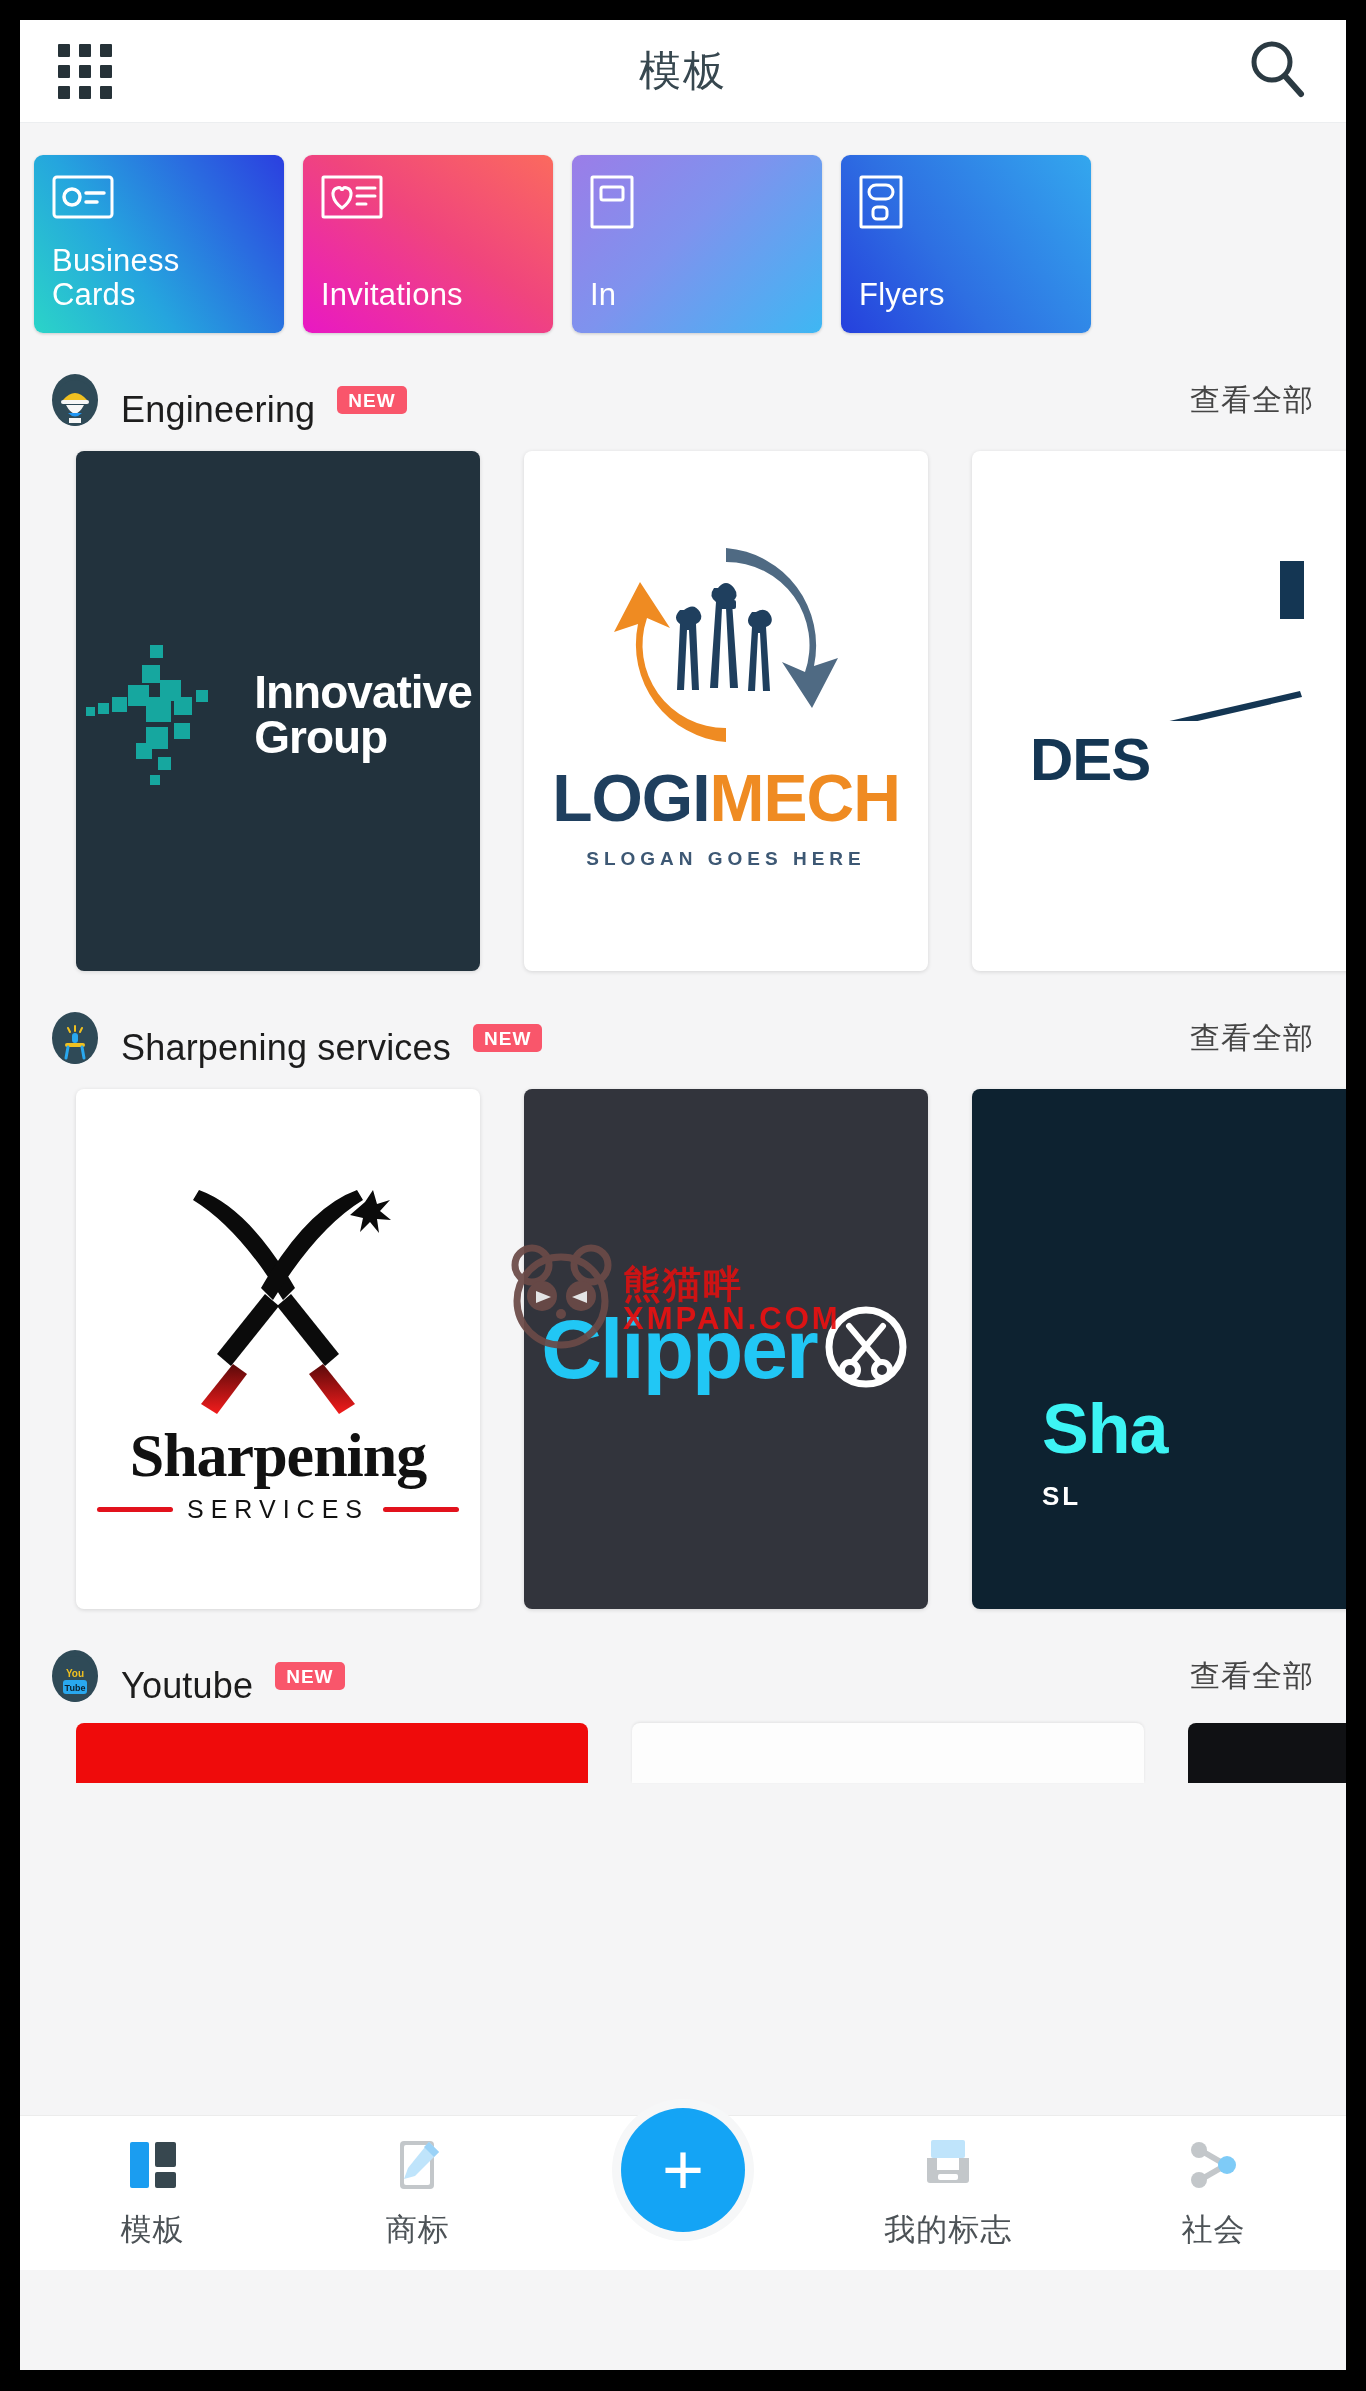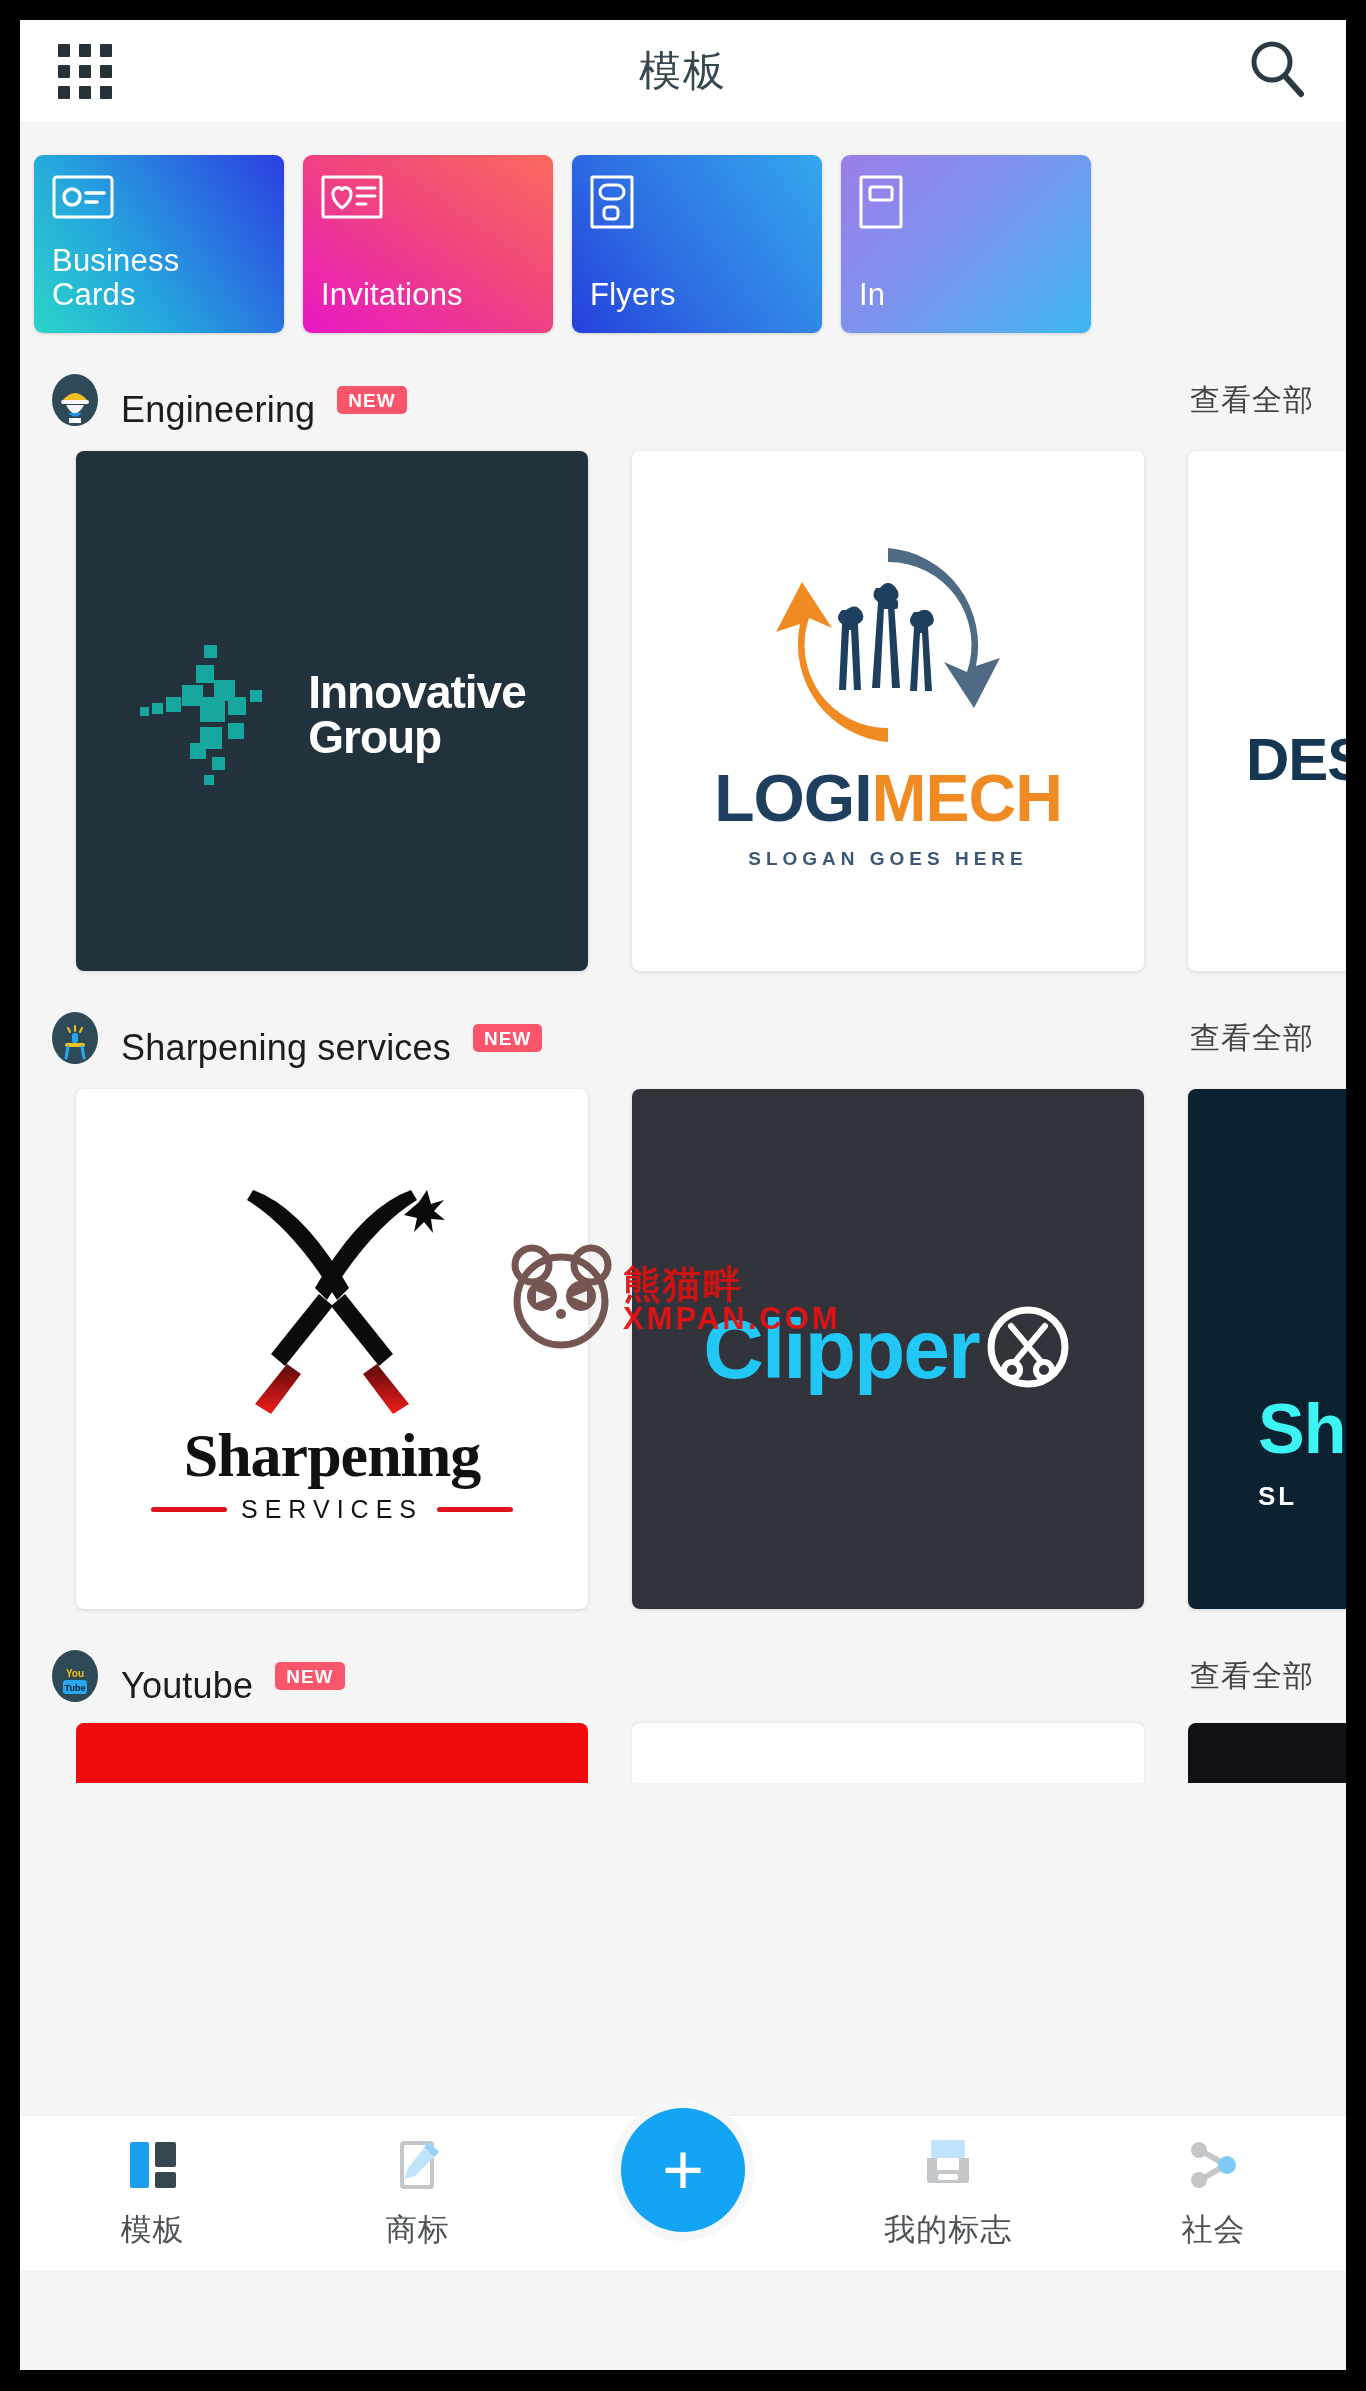"Flyers" div.cat-card { order: before "In" -> after "In" }
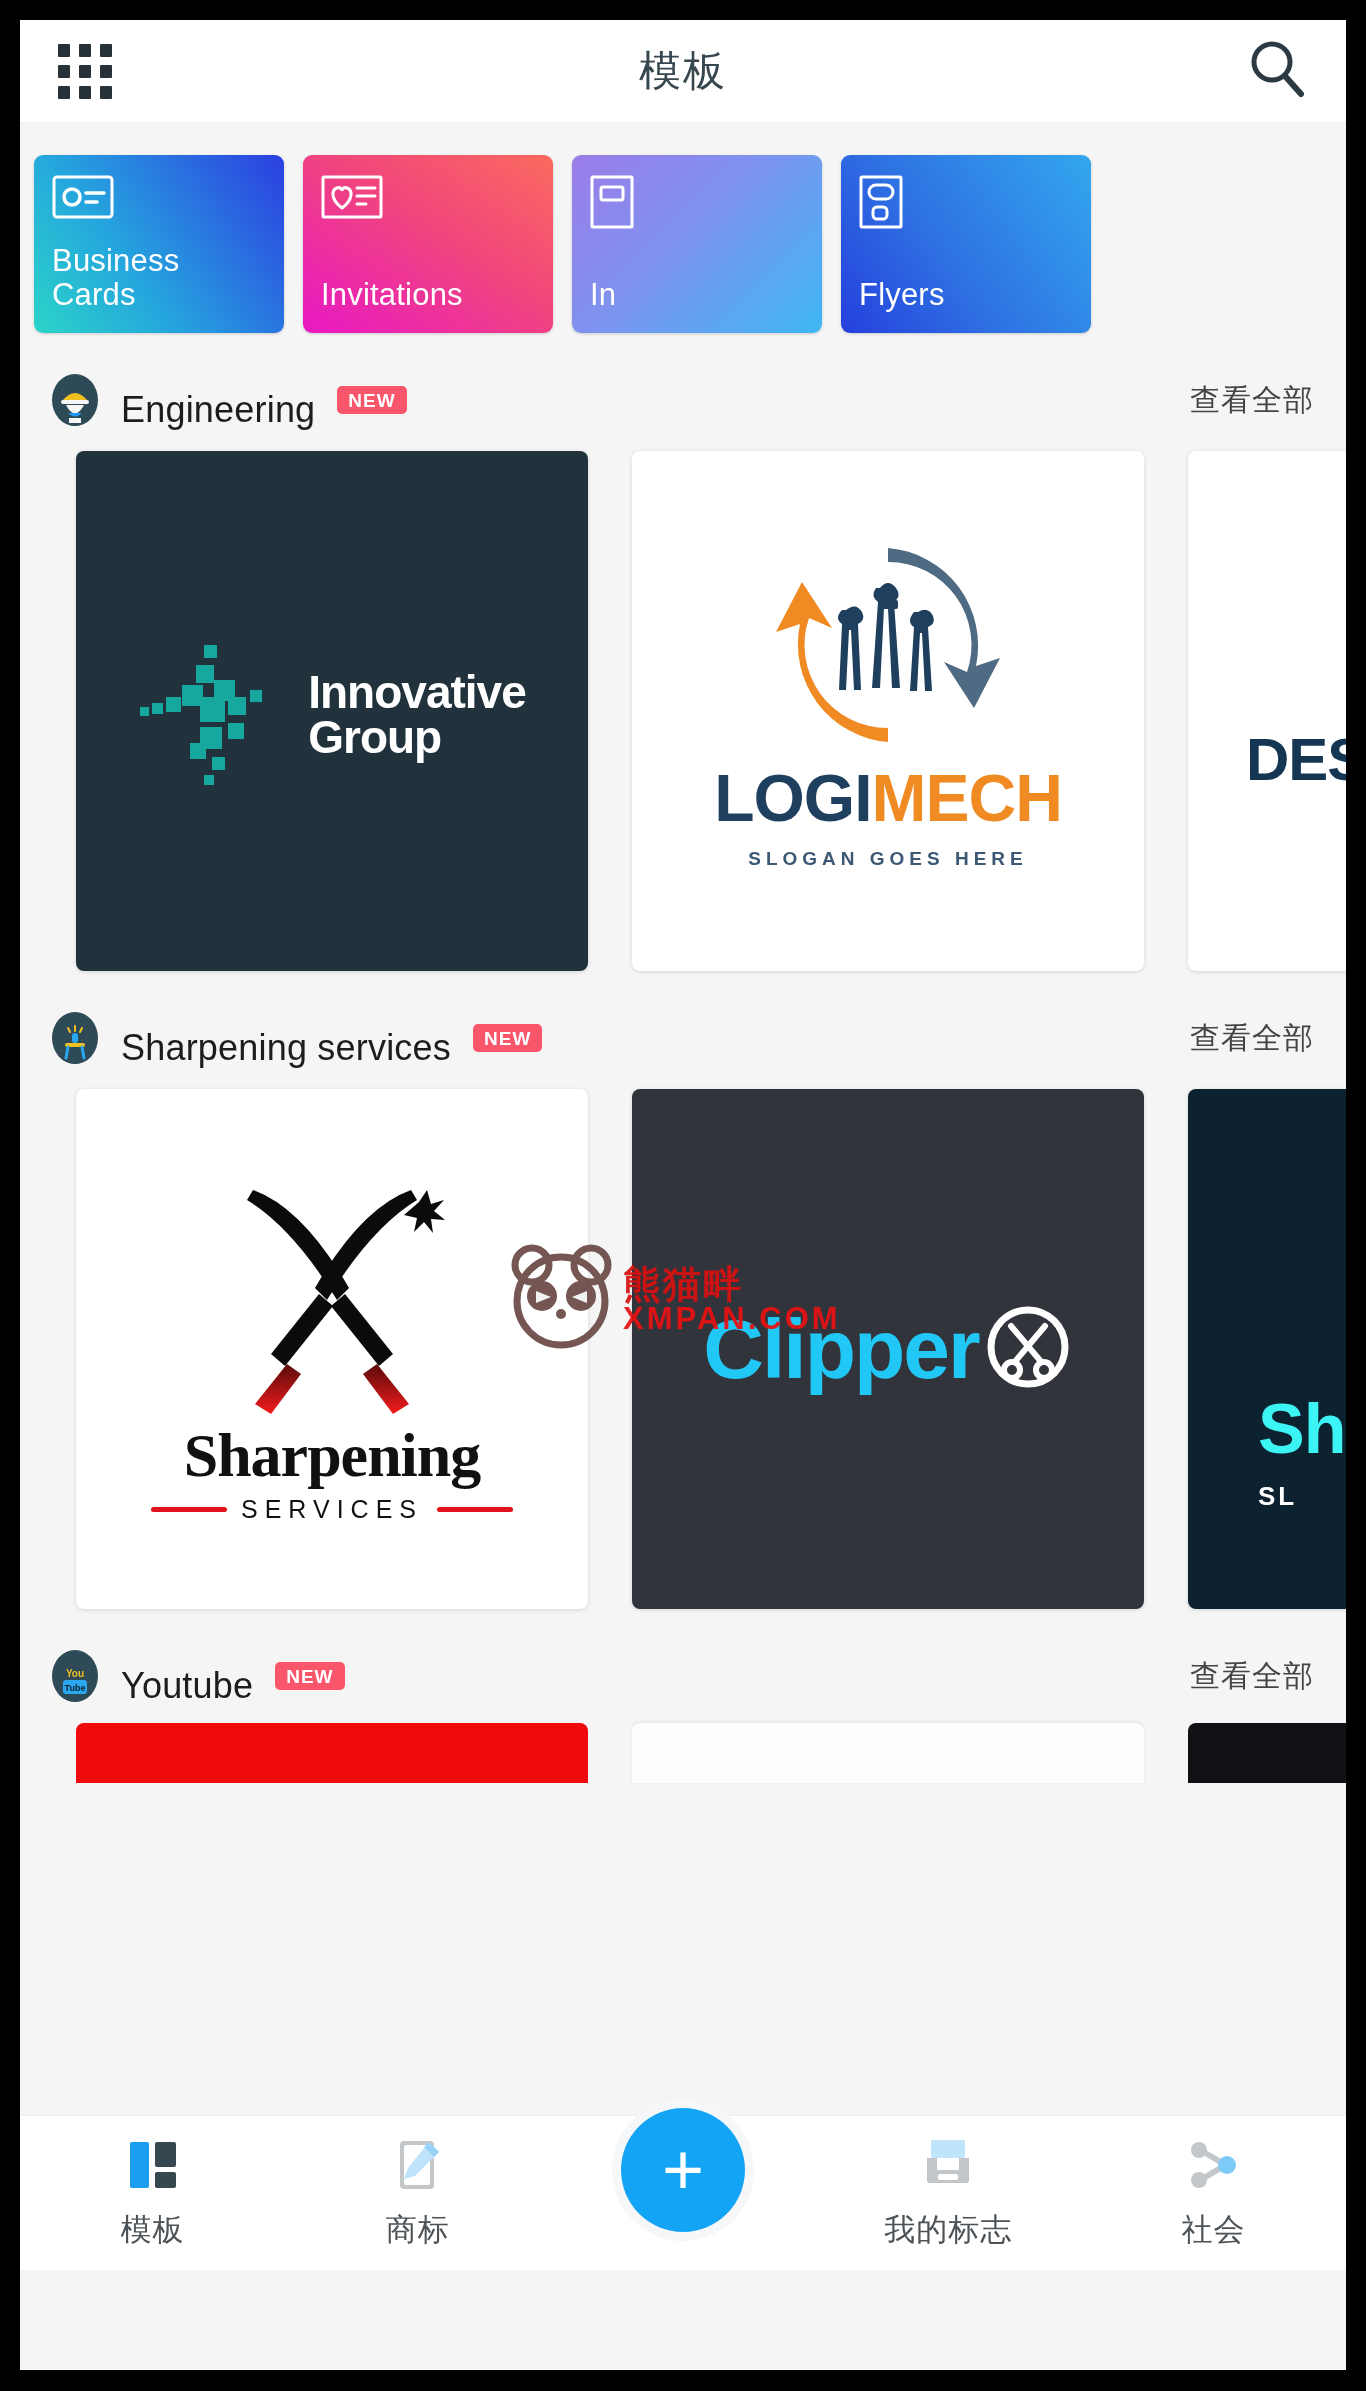"Innovative" .tpl-card { width: 512px -> 404px }
